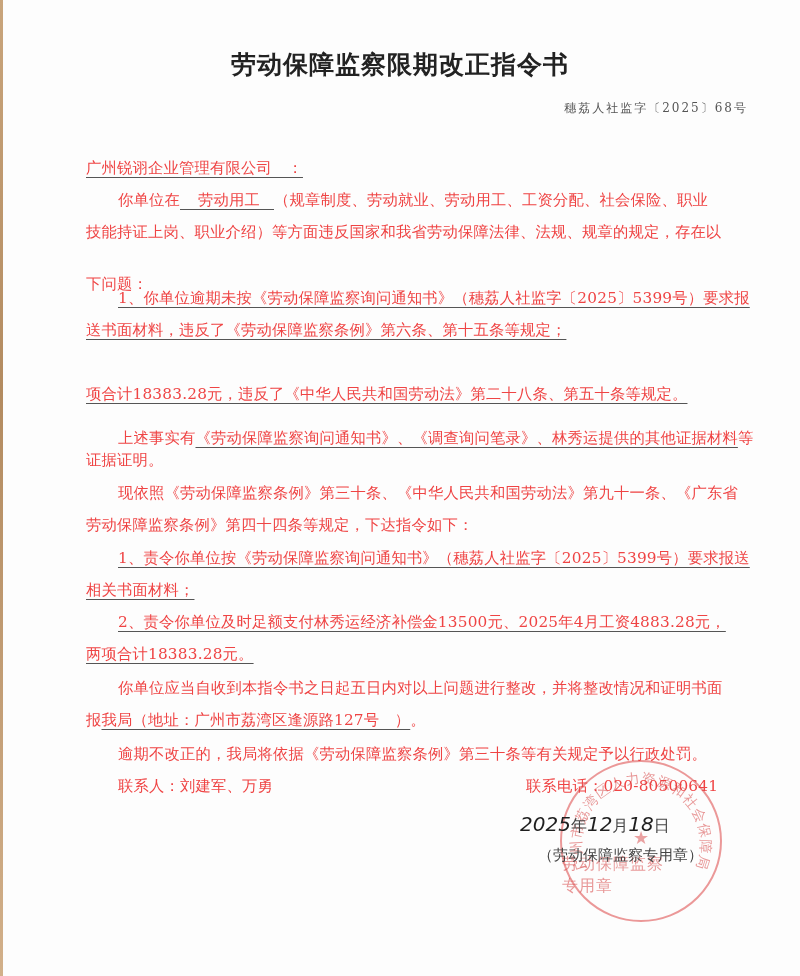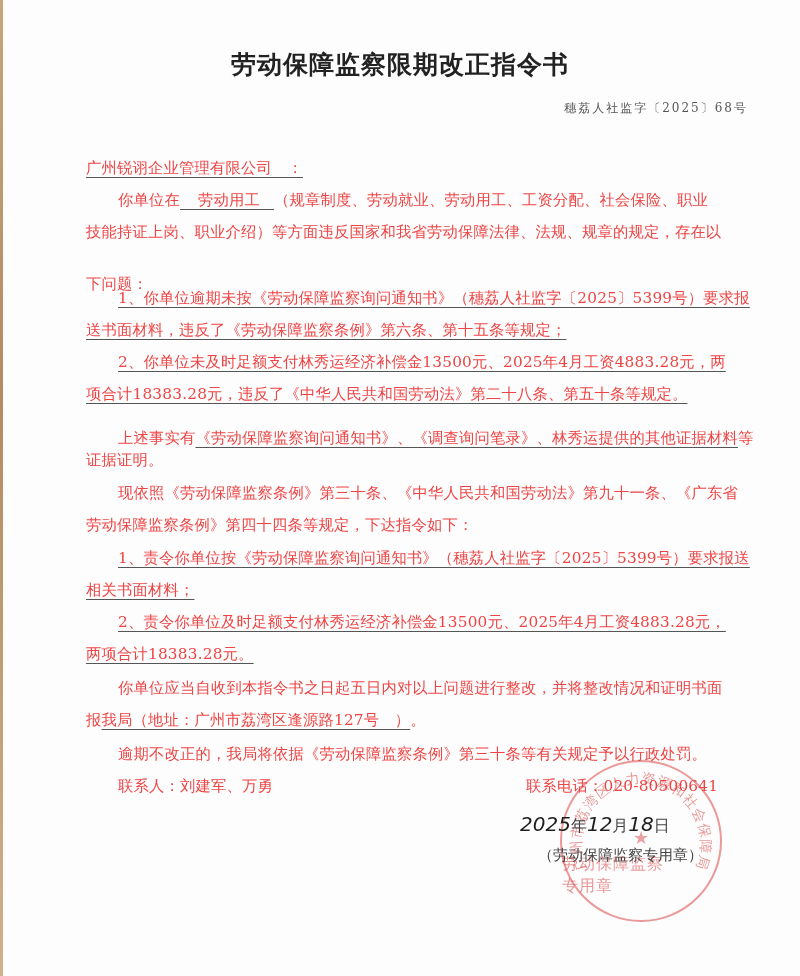"2、你单位未及时足额支付林秀运经济补偿金13500元、2025年4月工资4883" div.line { html: <div>2、你单位未及时足额支付林秀运经济补偿金13500元、2025年4月工资4883.28元，两</div> -> none }
